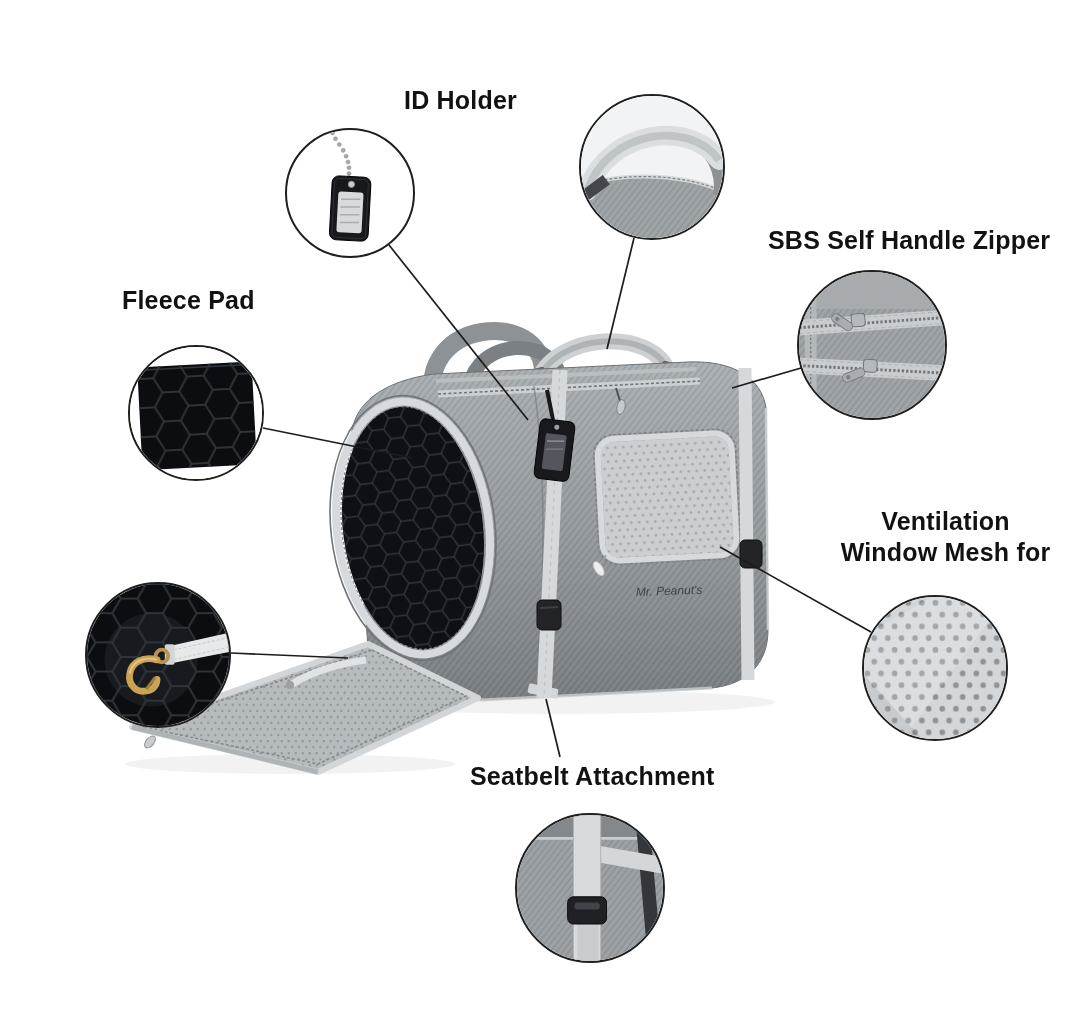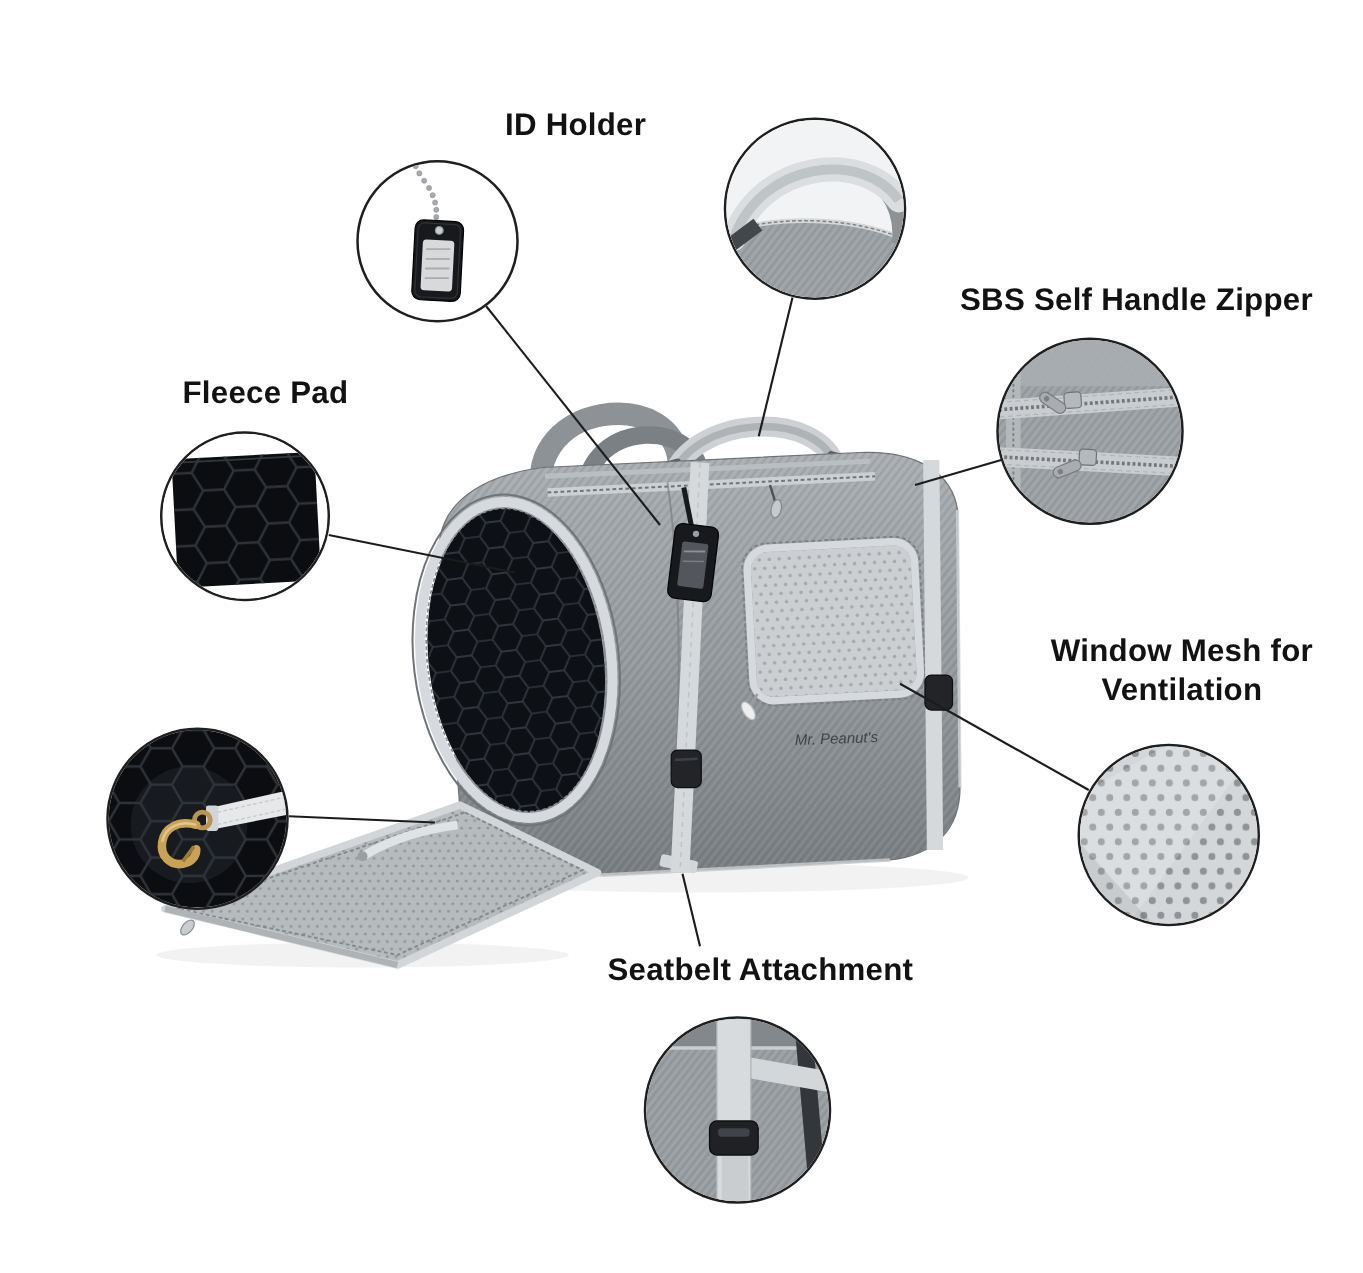"Fleece Pad" #label-fleece { margin-left: 24px -> none; top: 300px -> 286px }
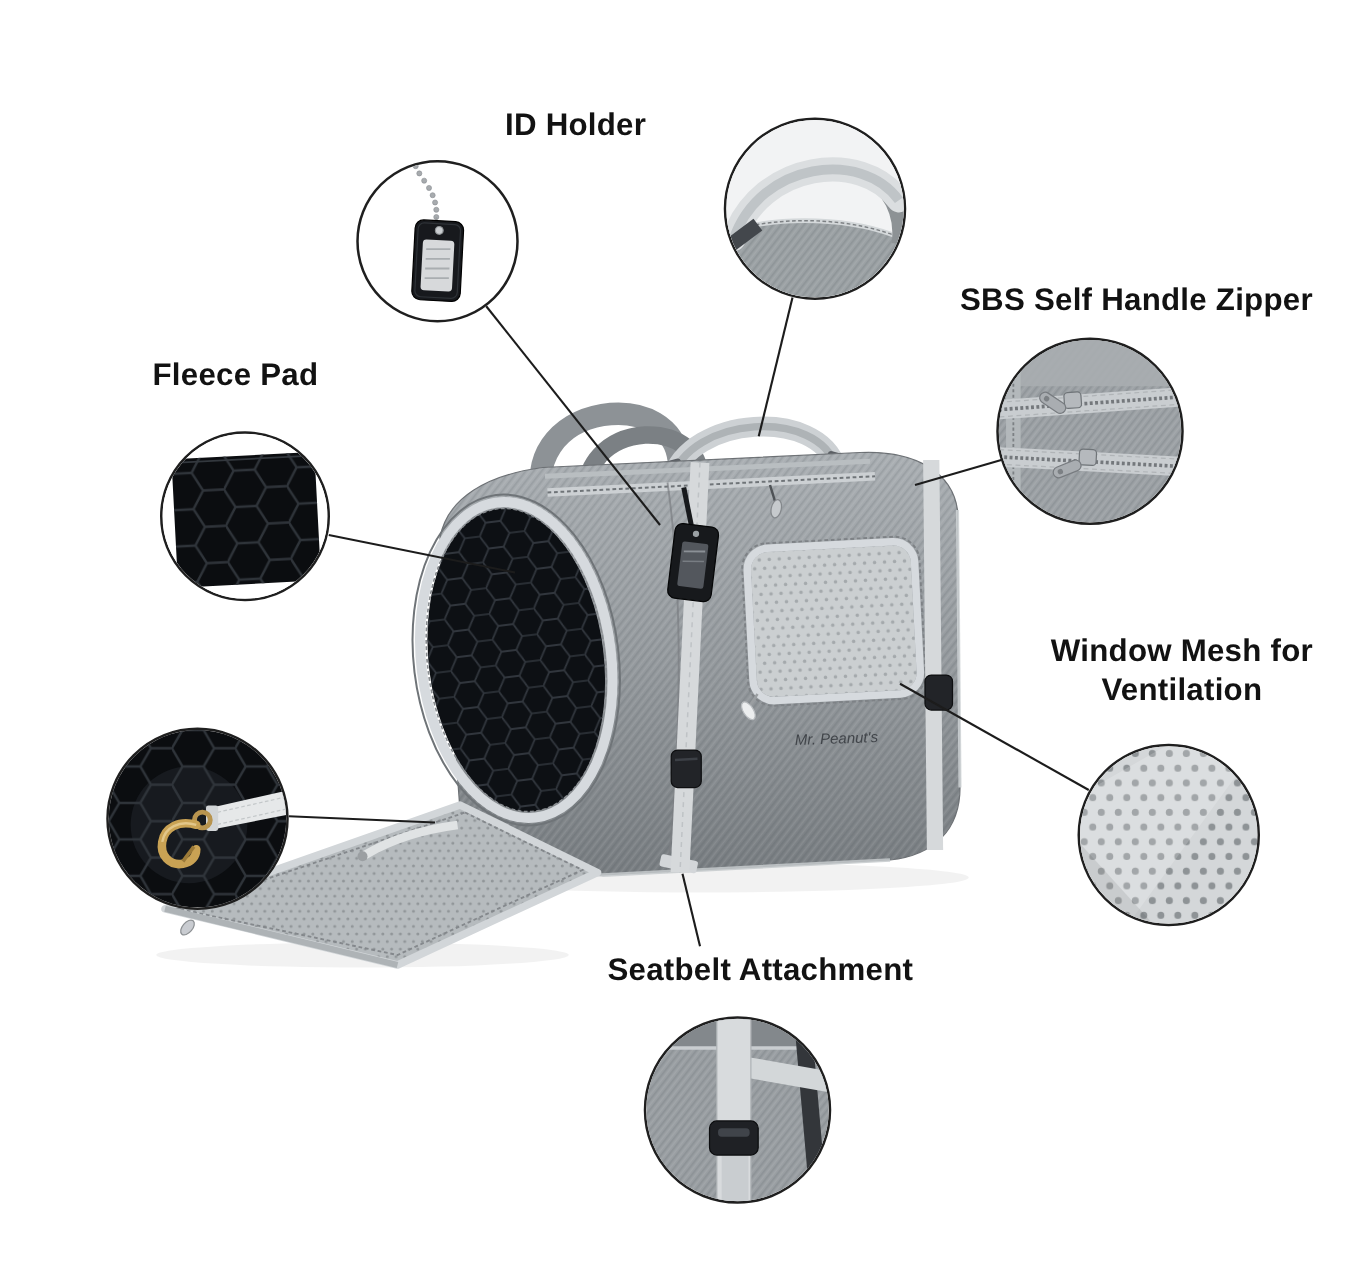"Window Mesh for" span.ln { order: before "Ventilation" -> after "Ventilation" }
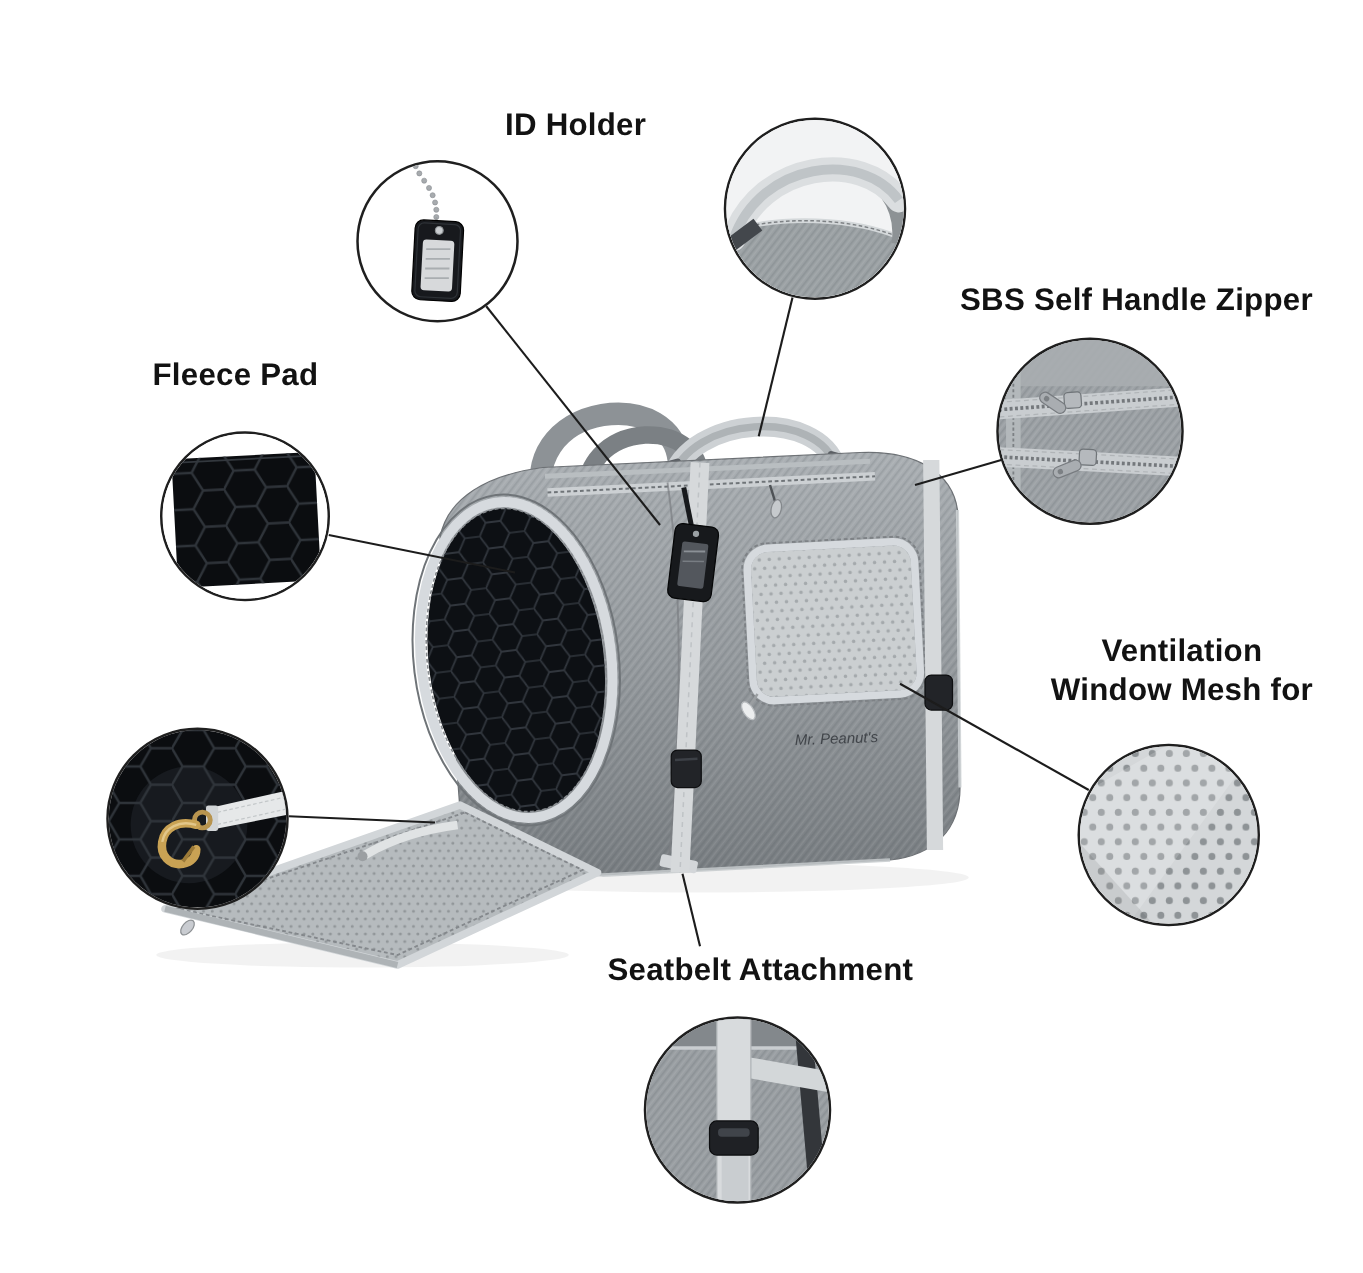"Seatbelt Attachment" #label-seatbelt { left: 486px -> 470px }
